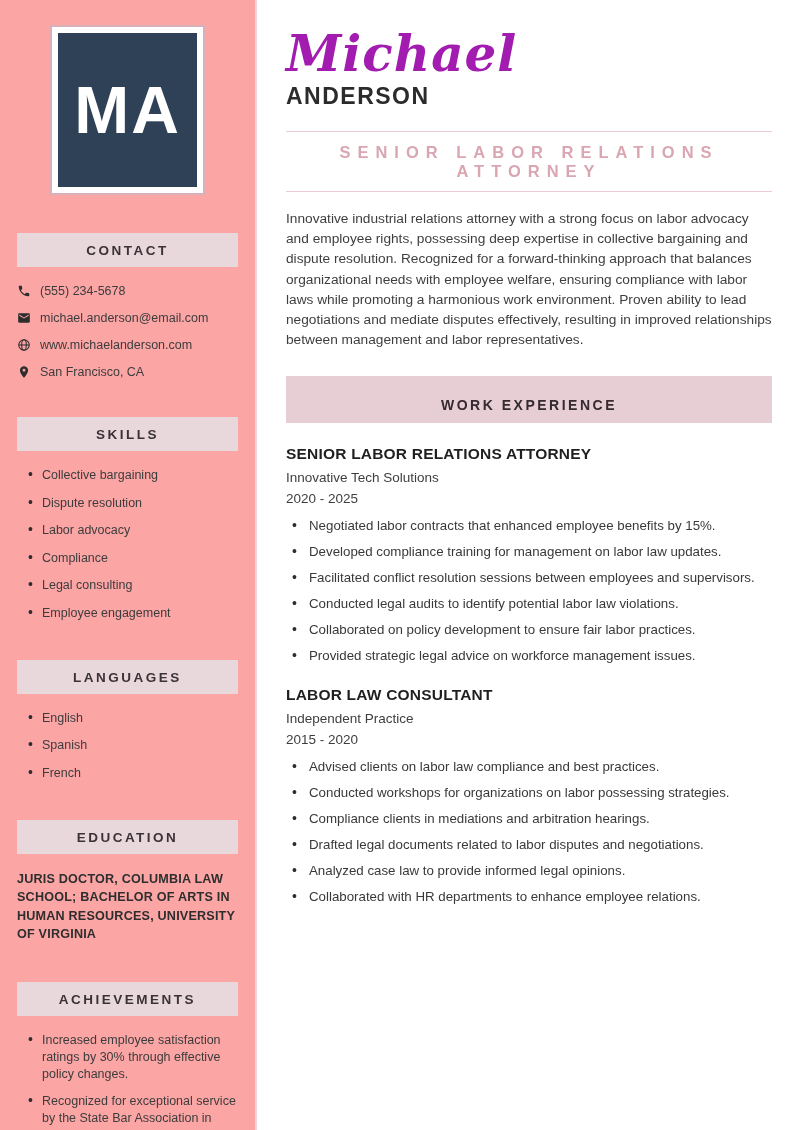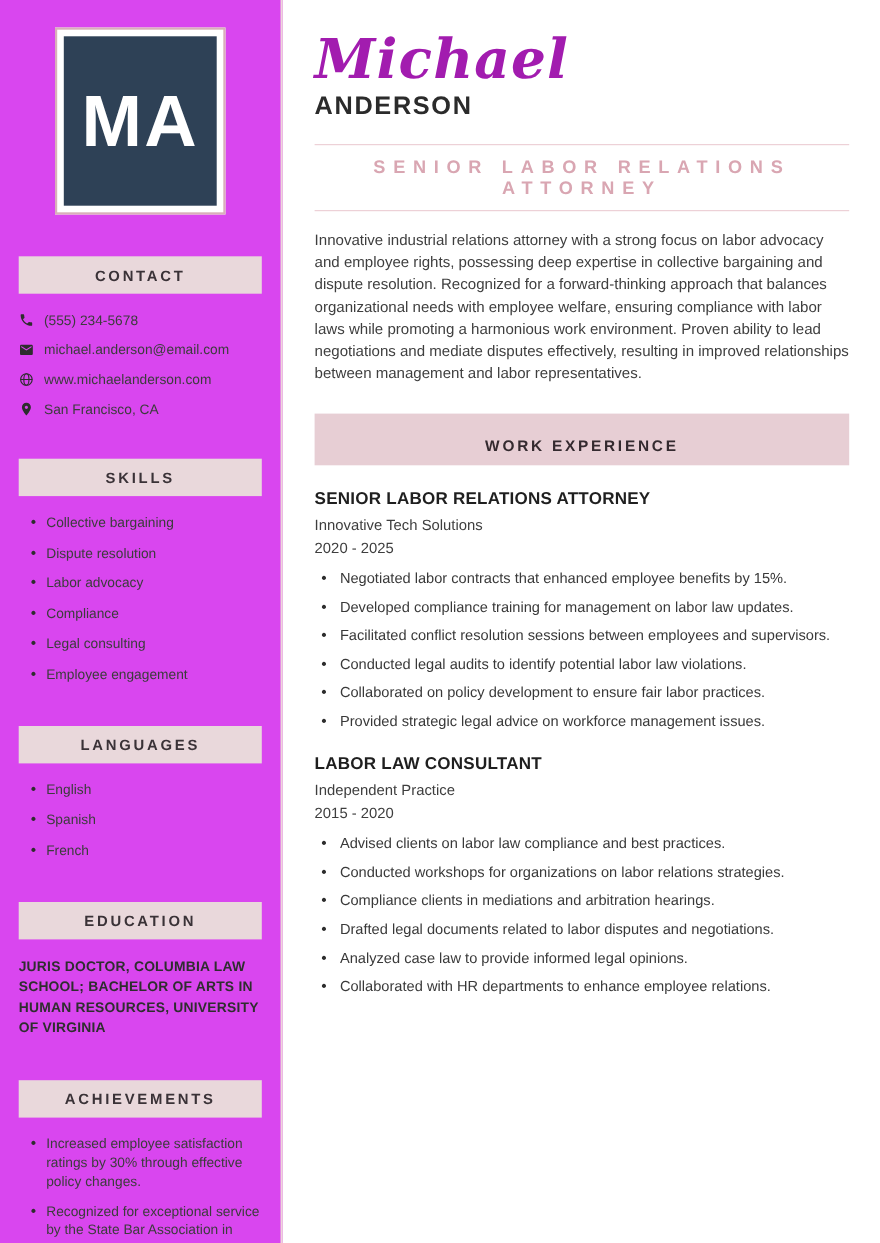"MA" .sidebar { background: #d946ef -> #fca5a5 }
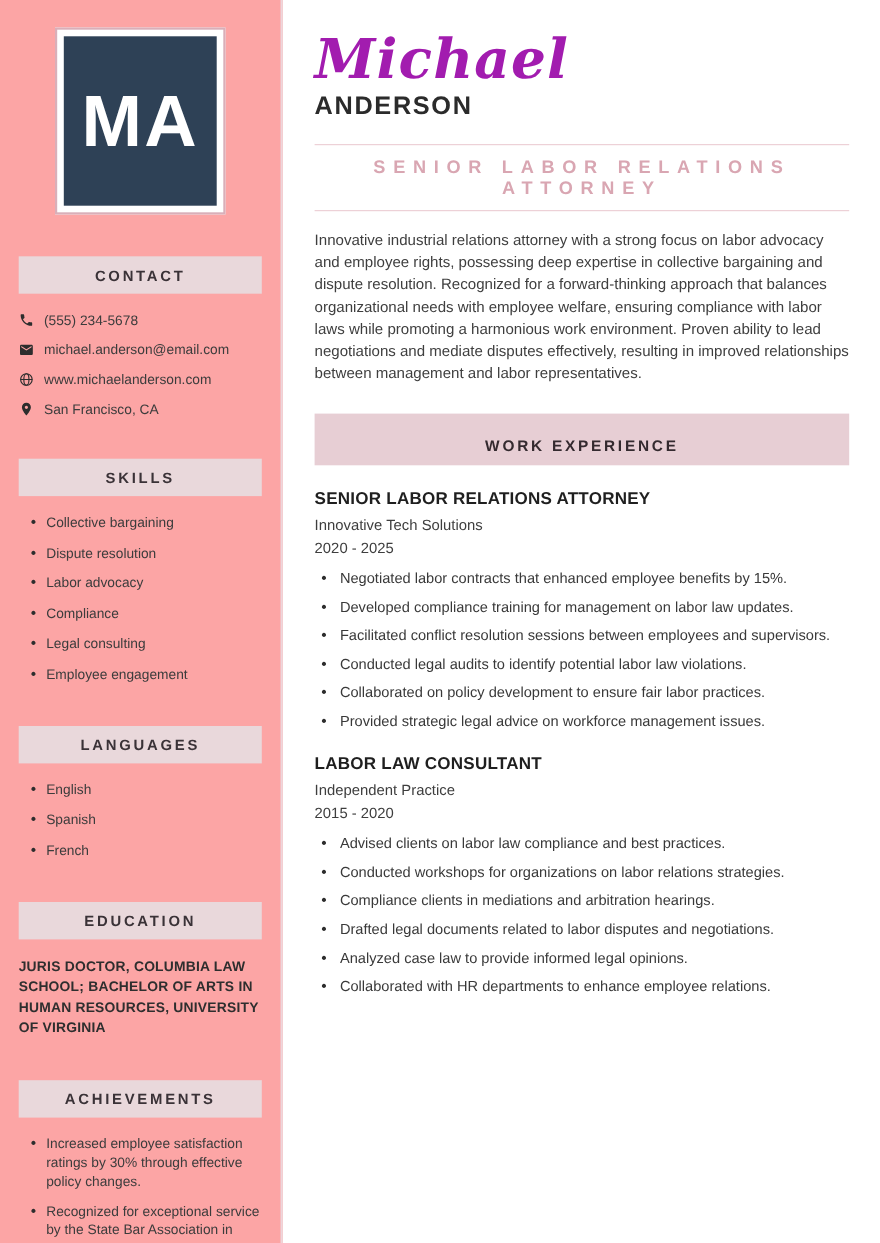"Conducted workshops for organizations on" li { text: relations -> possessing }
